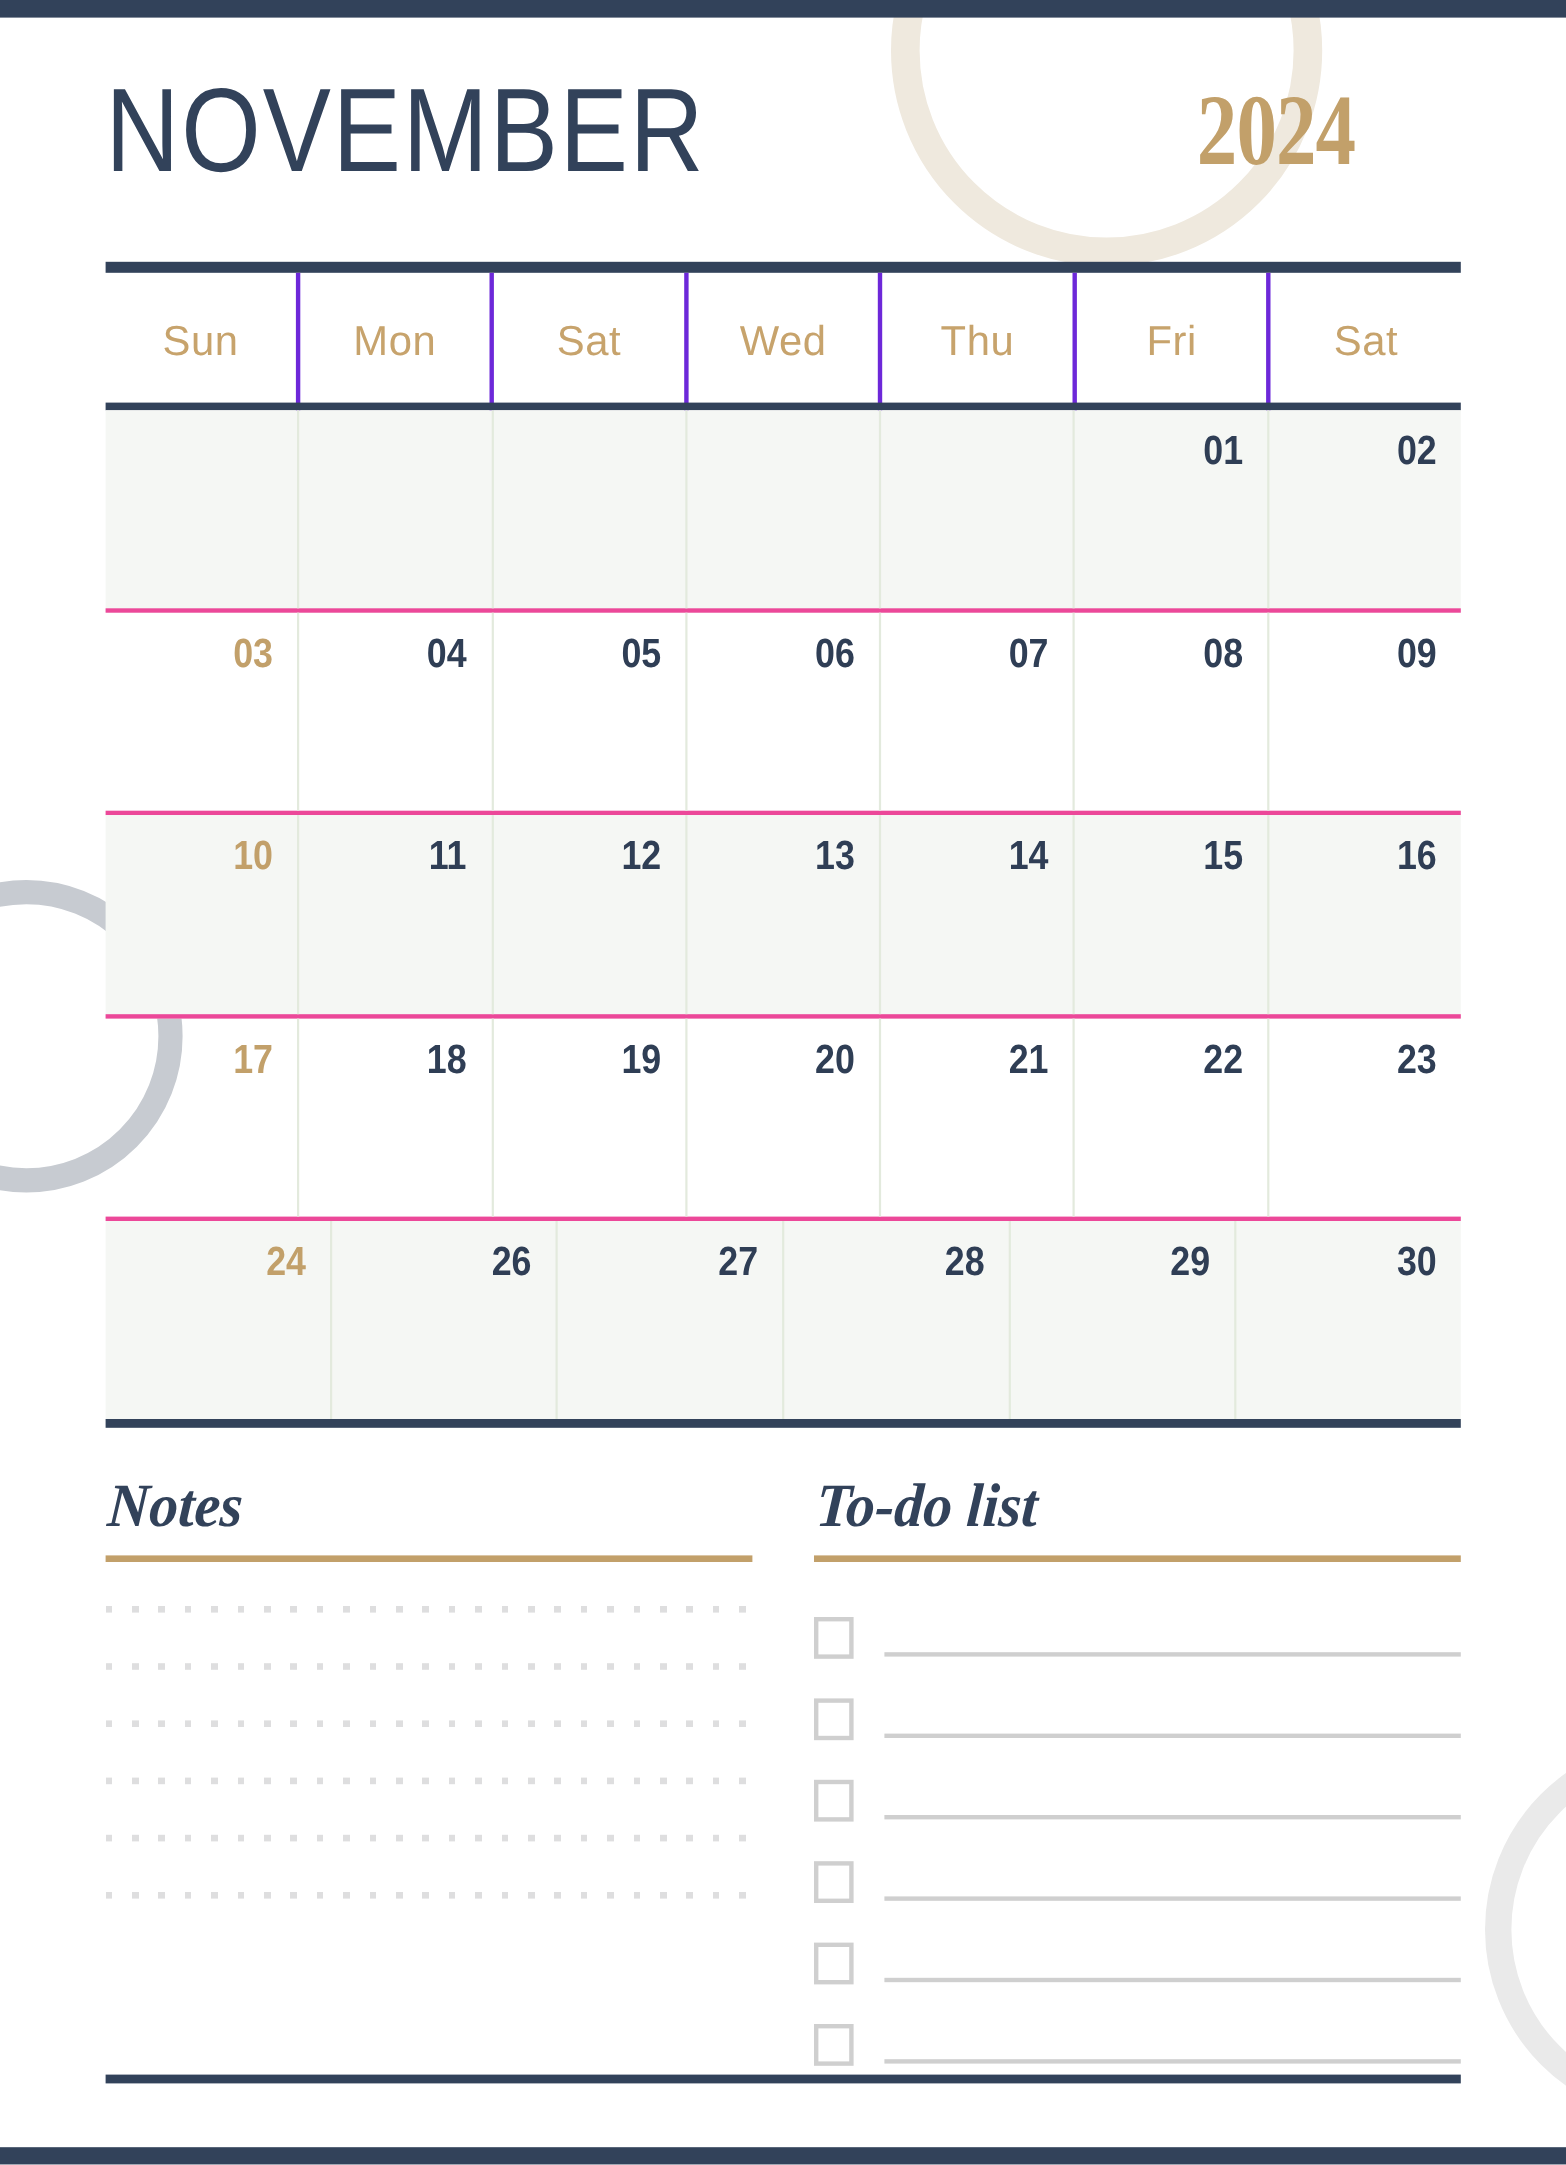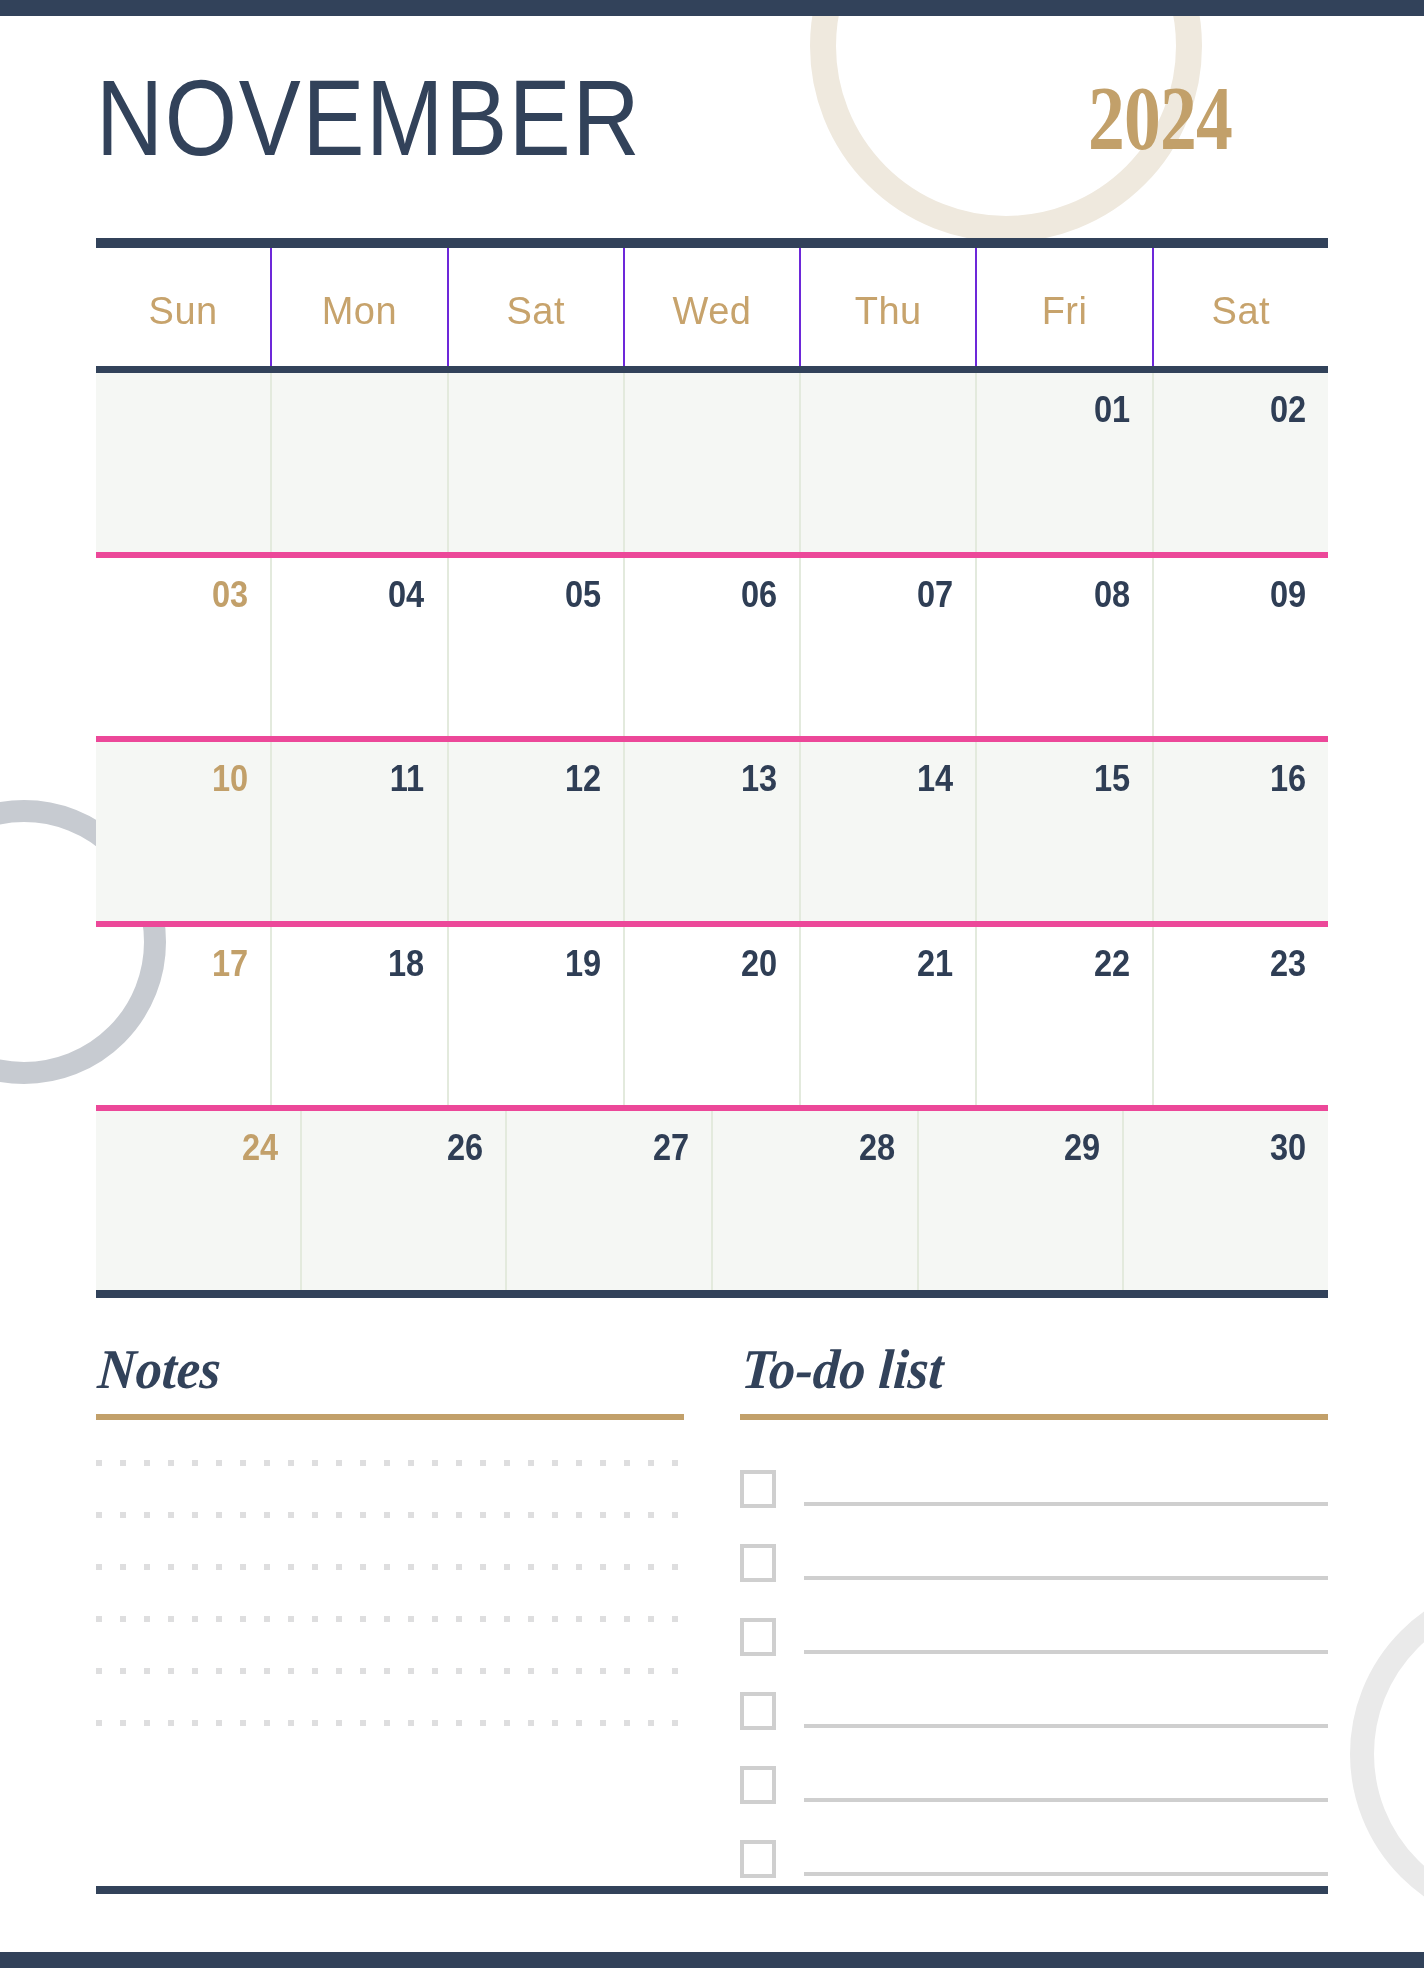"Mon" .dow-cell { border-left: 2px solid #6d28d9 -> 4px solid #6d28d9 }
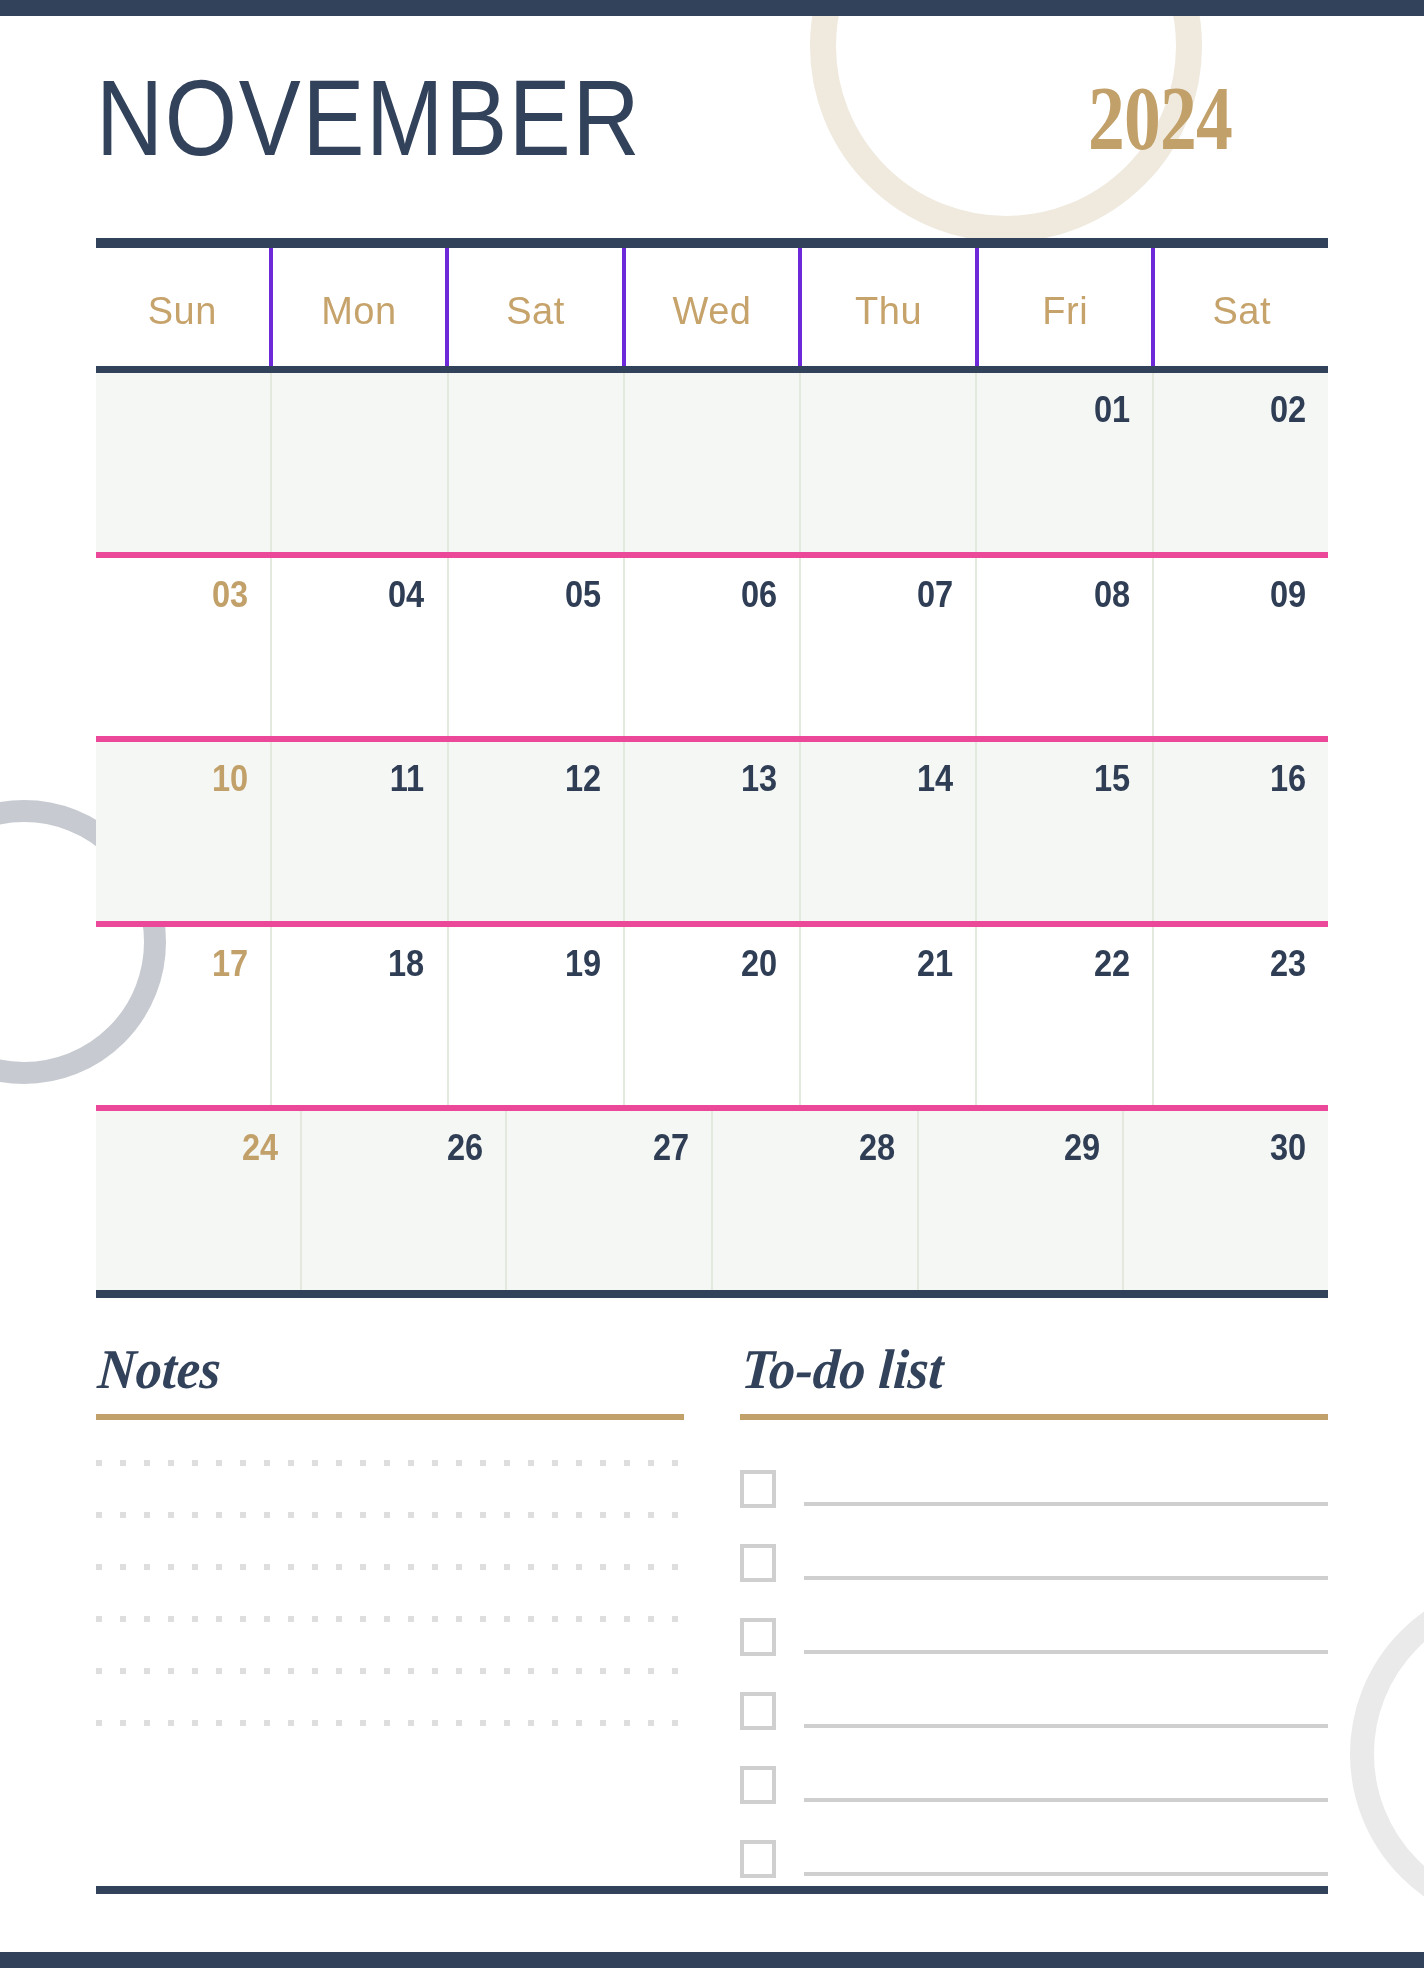"01" .week-row { border-bottom: 6px solid #ec4899 -> 4px solid #ec4899 }
